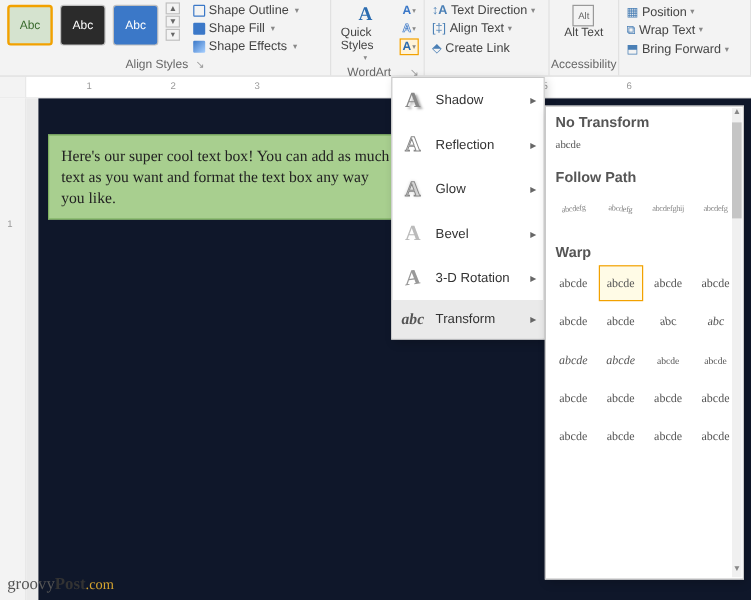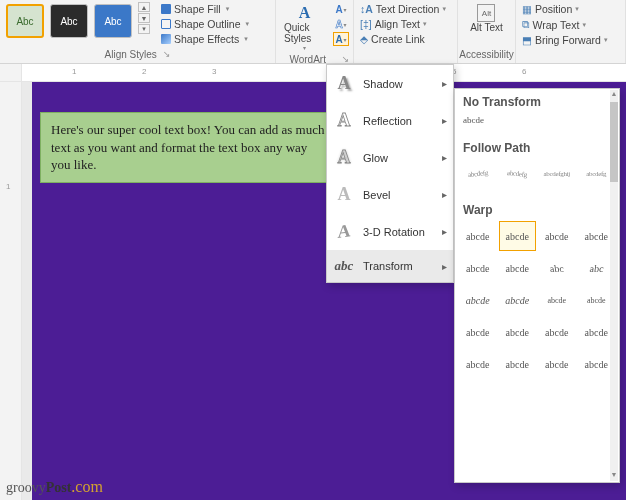"Shape Fill" div.shape-opt { order: before "Shape Outline" -> after "Shape Outline" }
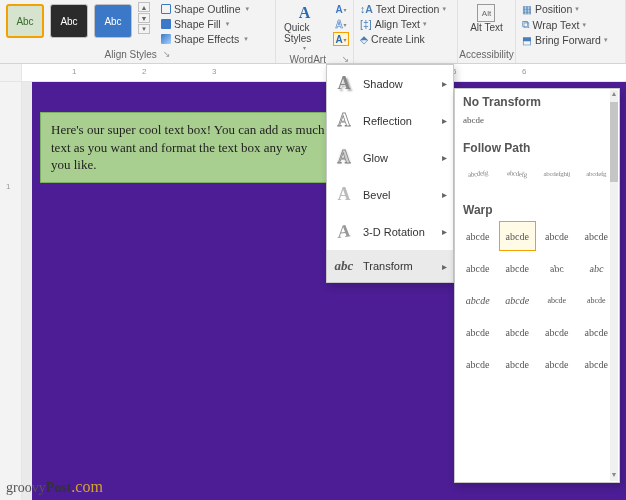"Here's our super cool text" .page { background: #4c1d95 -> #0f172a }
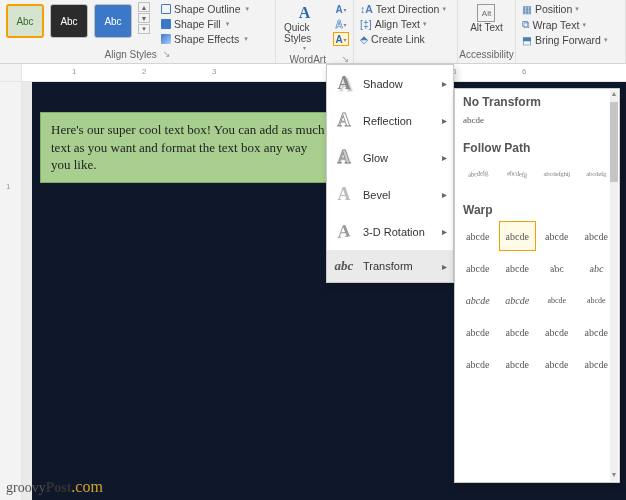".com" .watermark .com { font-size: 16px -> 12px }
